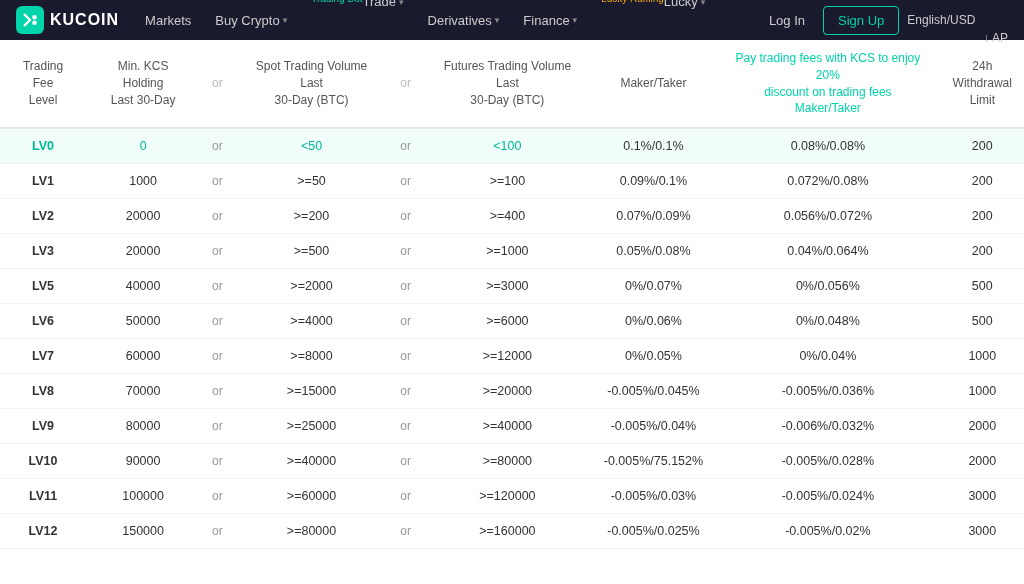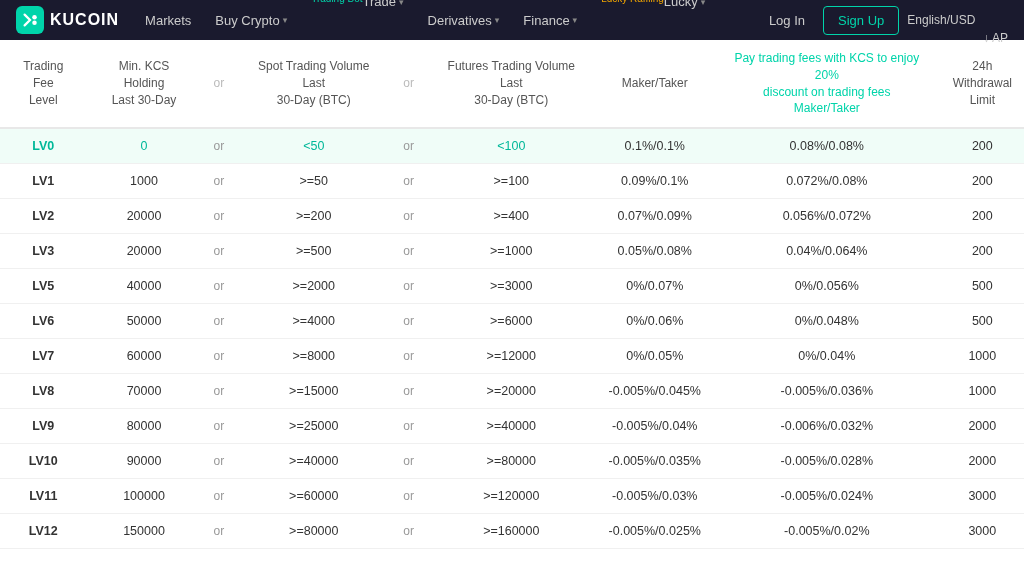"-0.005%/0.035%" td { text: -0.005%/0.035% -> -0.005%/75.152% }
